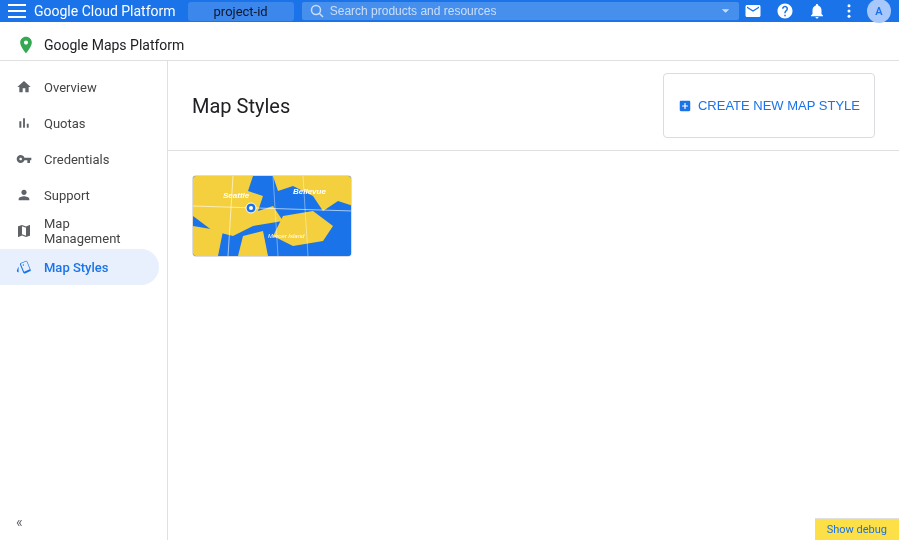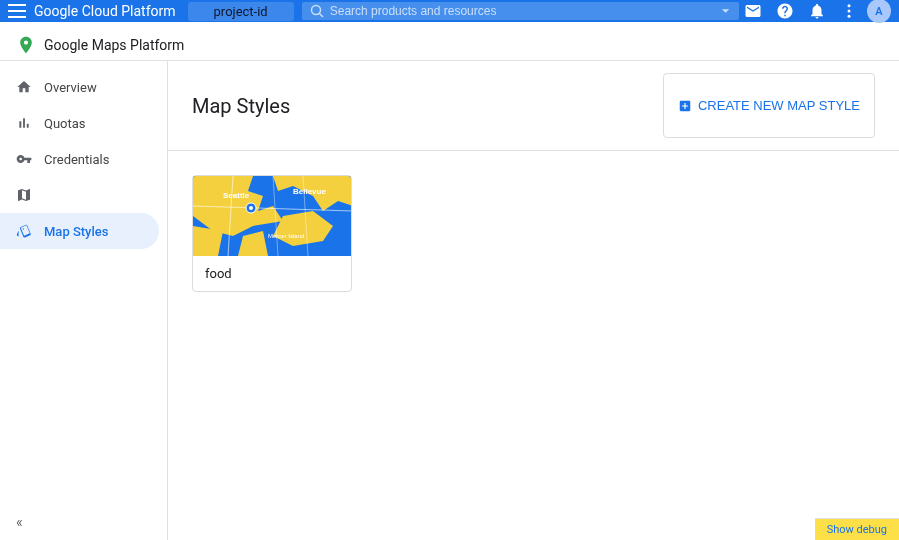"Support" div.sidebar-item { html: none -> <div> <span> <svg> <path></path> </svg> </span> <span>Support</span> </div> }
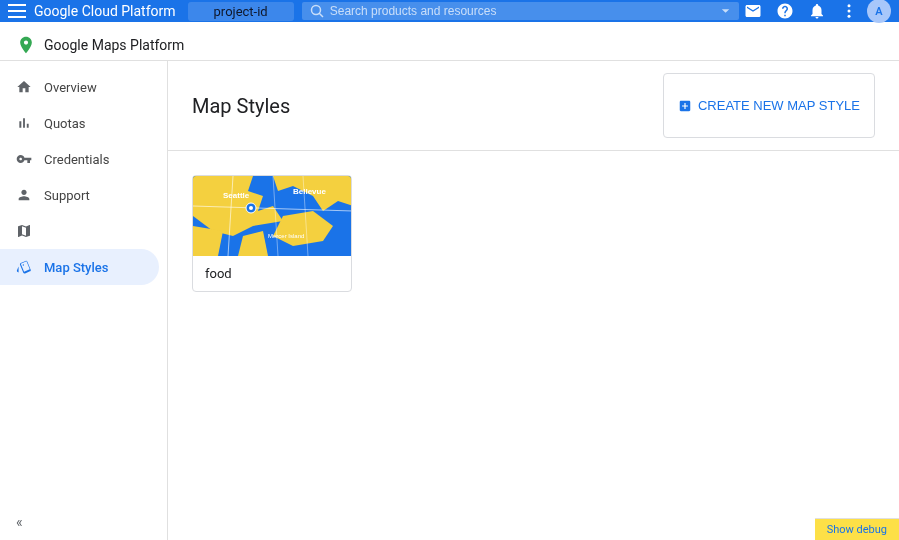"Seattle" .map-cards-area { font-style: none -> italic }
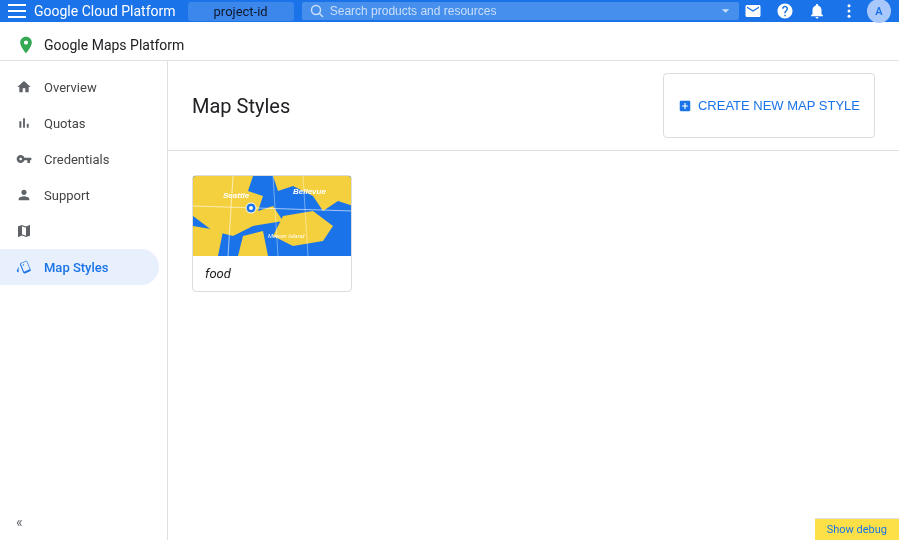"Map Management" span { html: none -> <span>Map Management</span> }
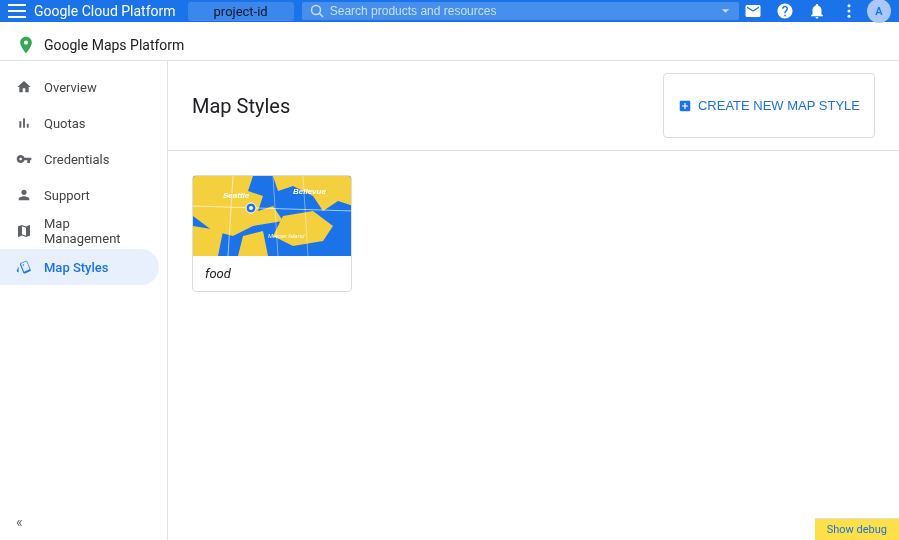"food" div.map-card-label { html: <div>food</div> -> none }
